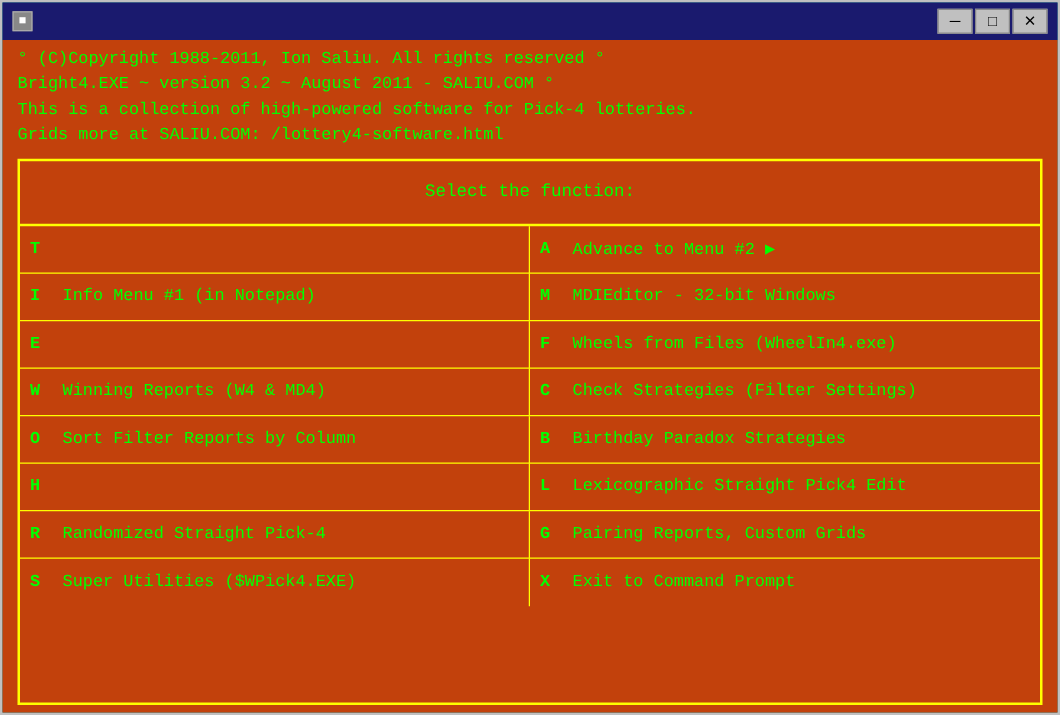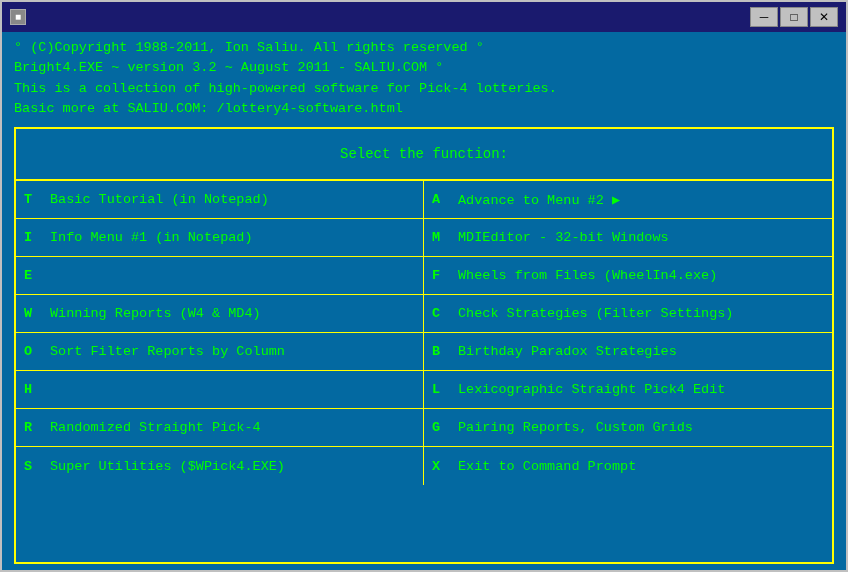"° (C)Copyright 1988-2011, Ion Saliu." .content { background: #0369a1 -> #c2410c }
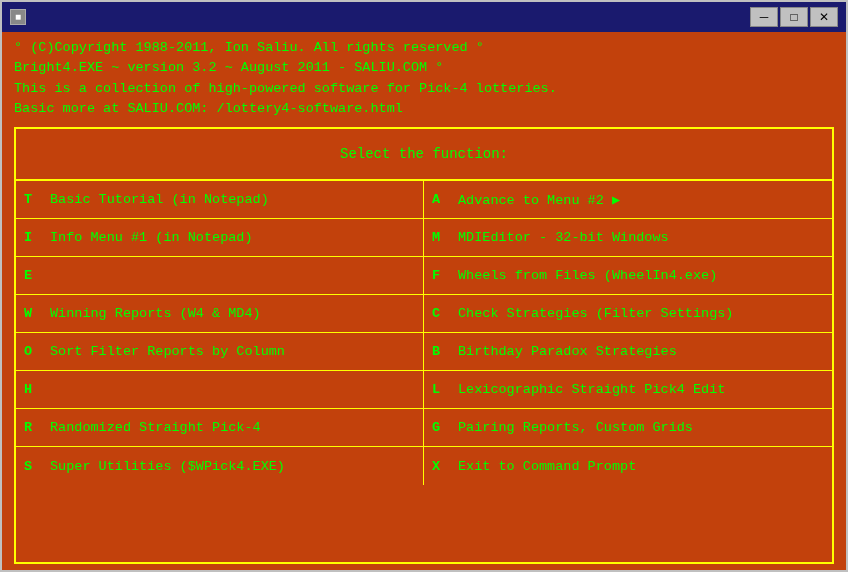"Basic more at SALIU.COM:" div { text: Basic -> Grids }
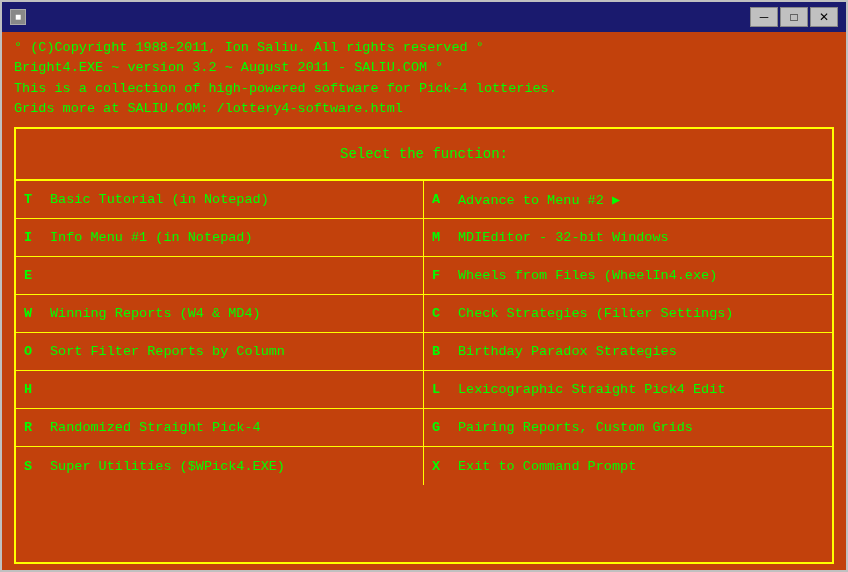"Basic Tutorial (in Notepad)" span.menu-label { html: <span>Basic Tutorial (in Notepad)</span> -> none }
